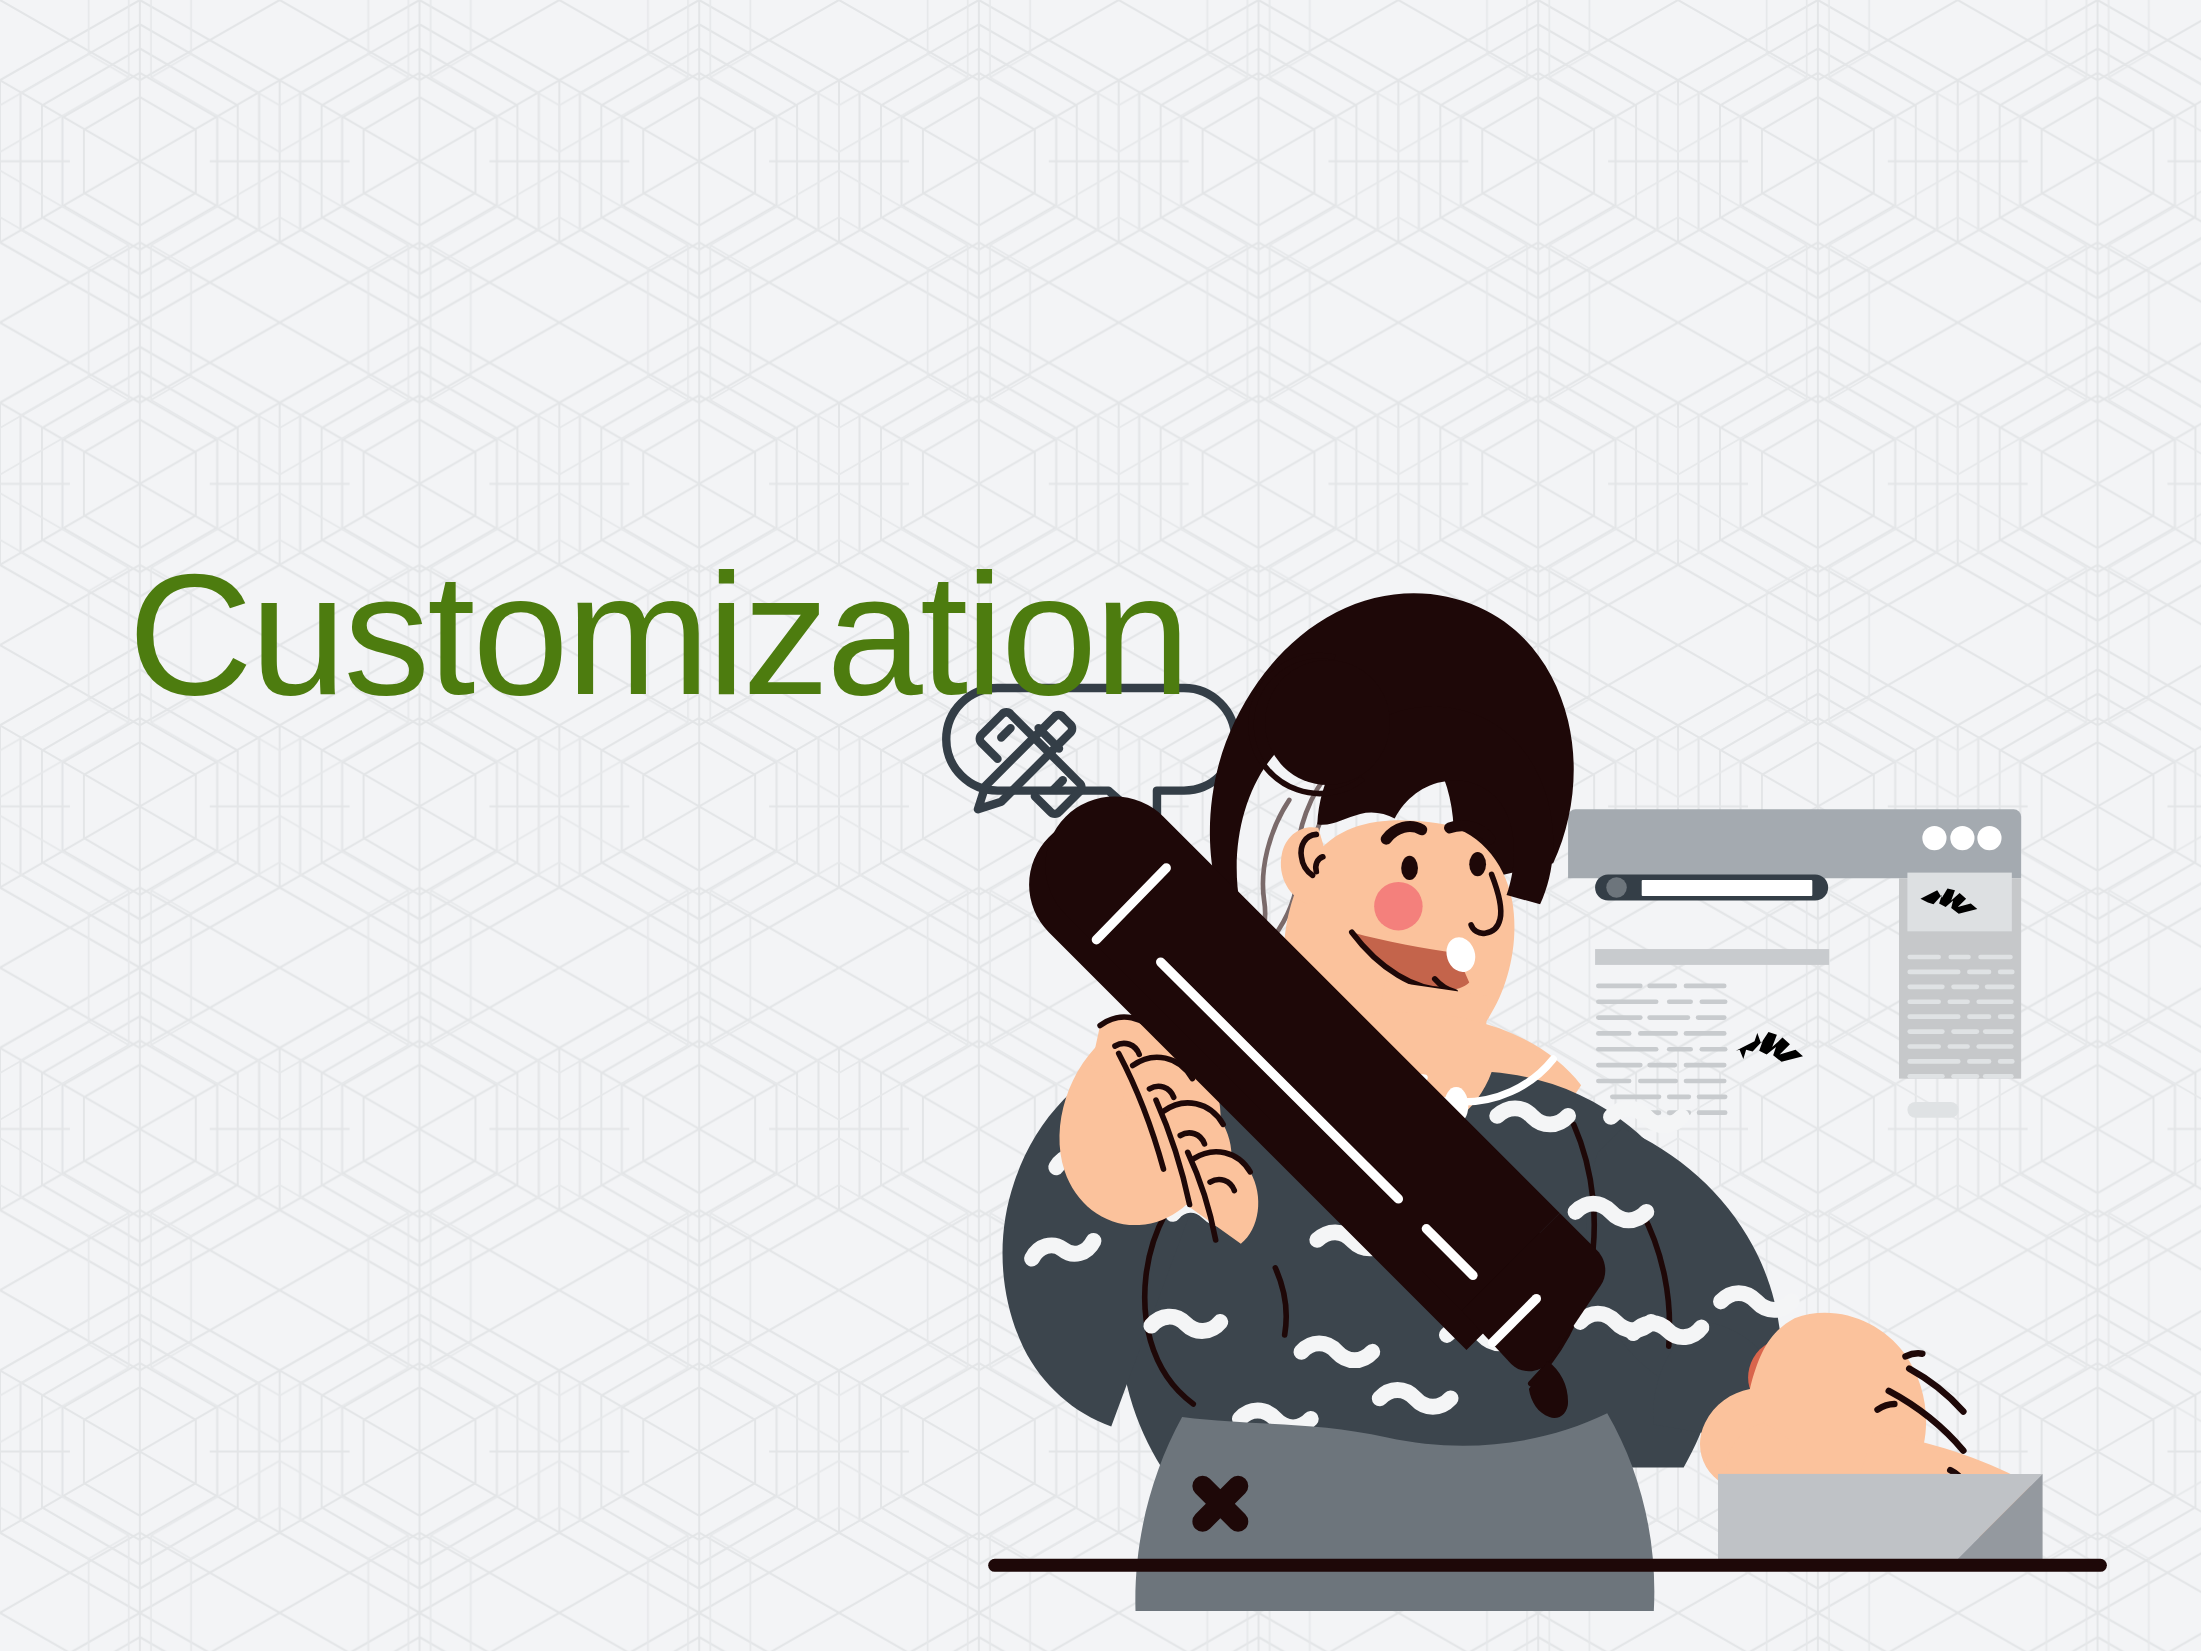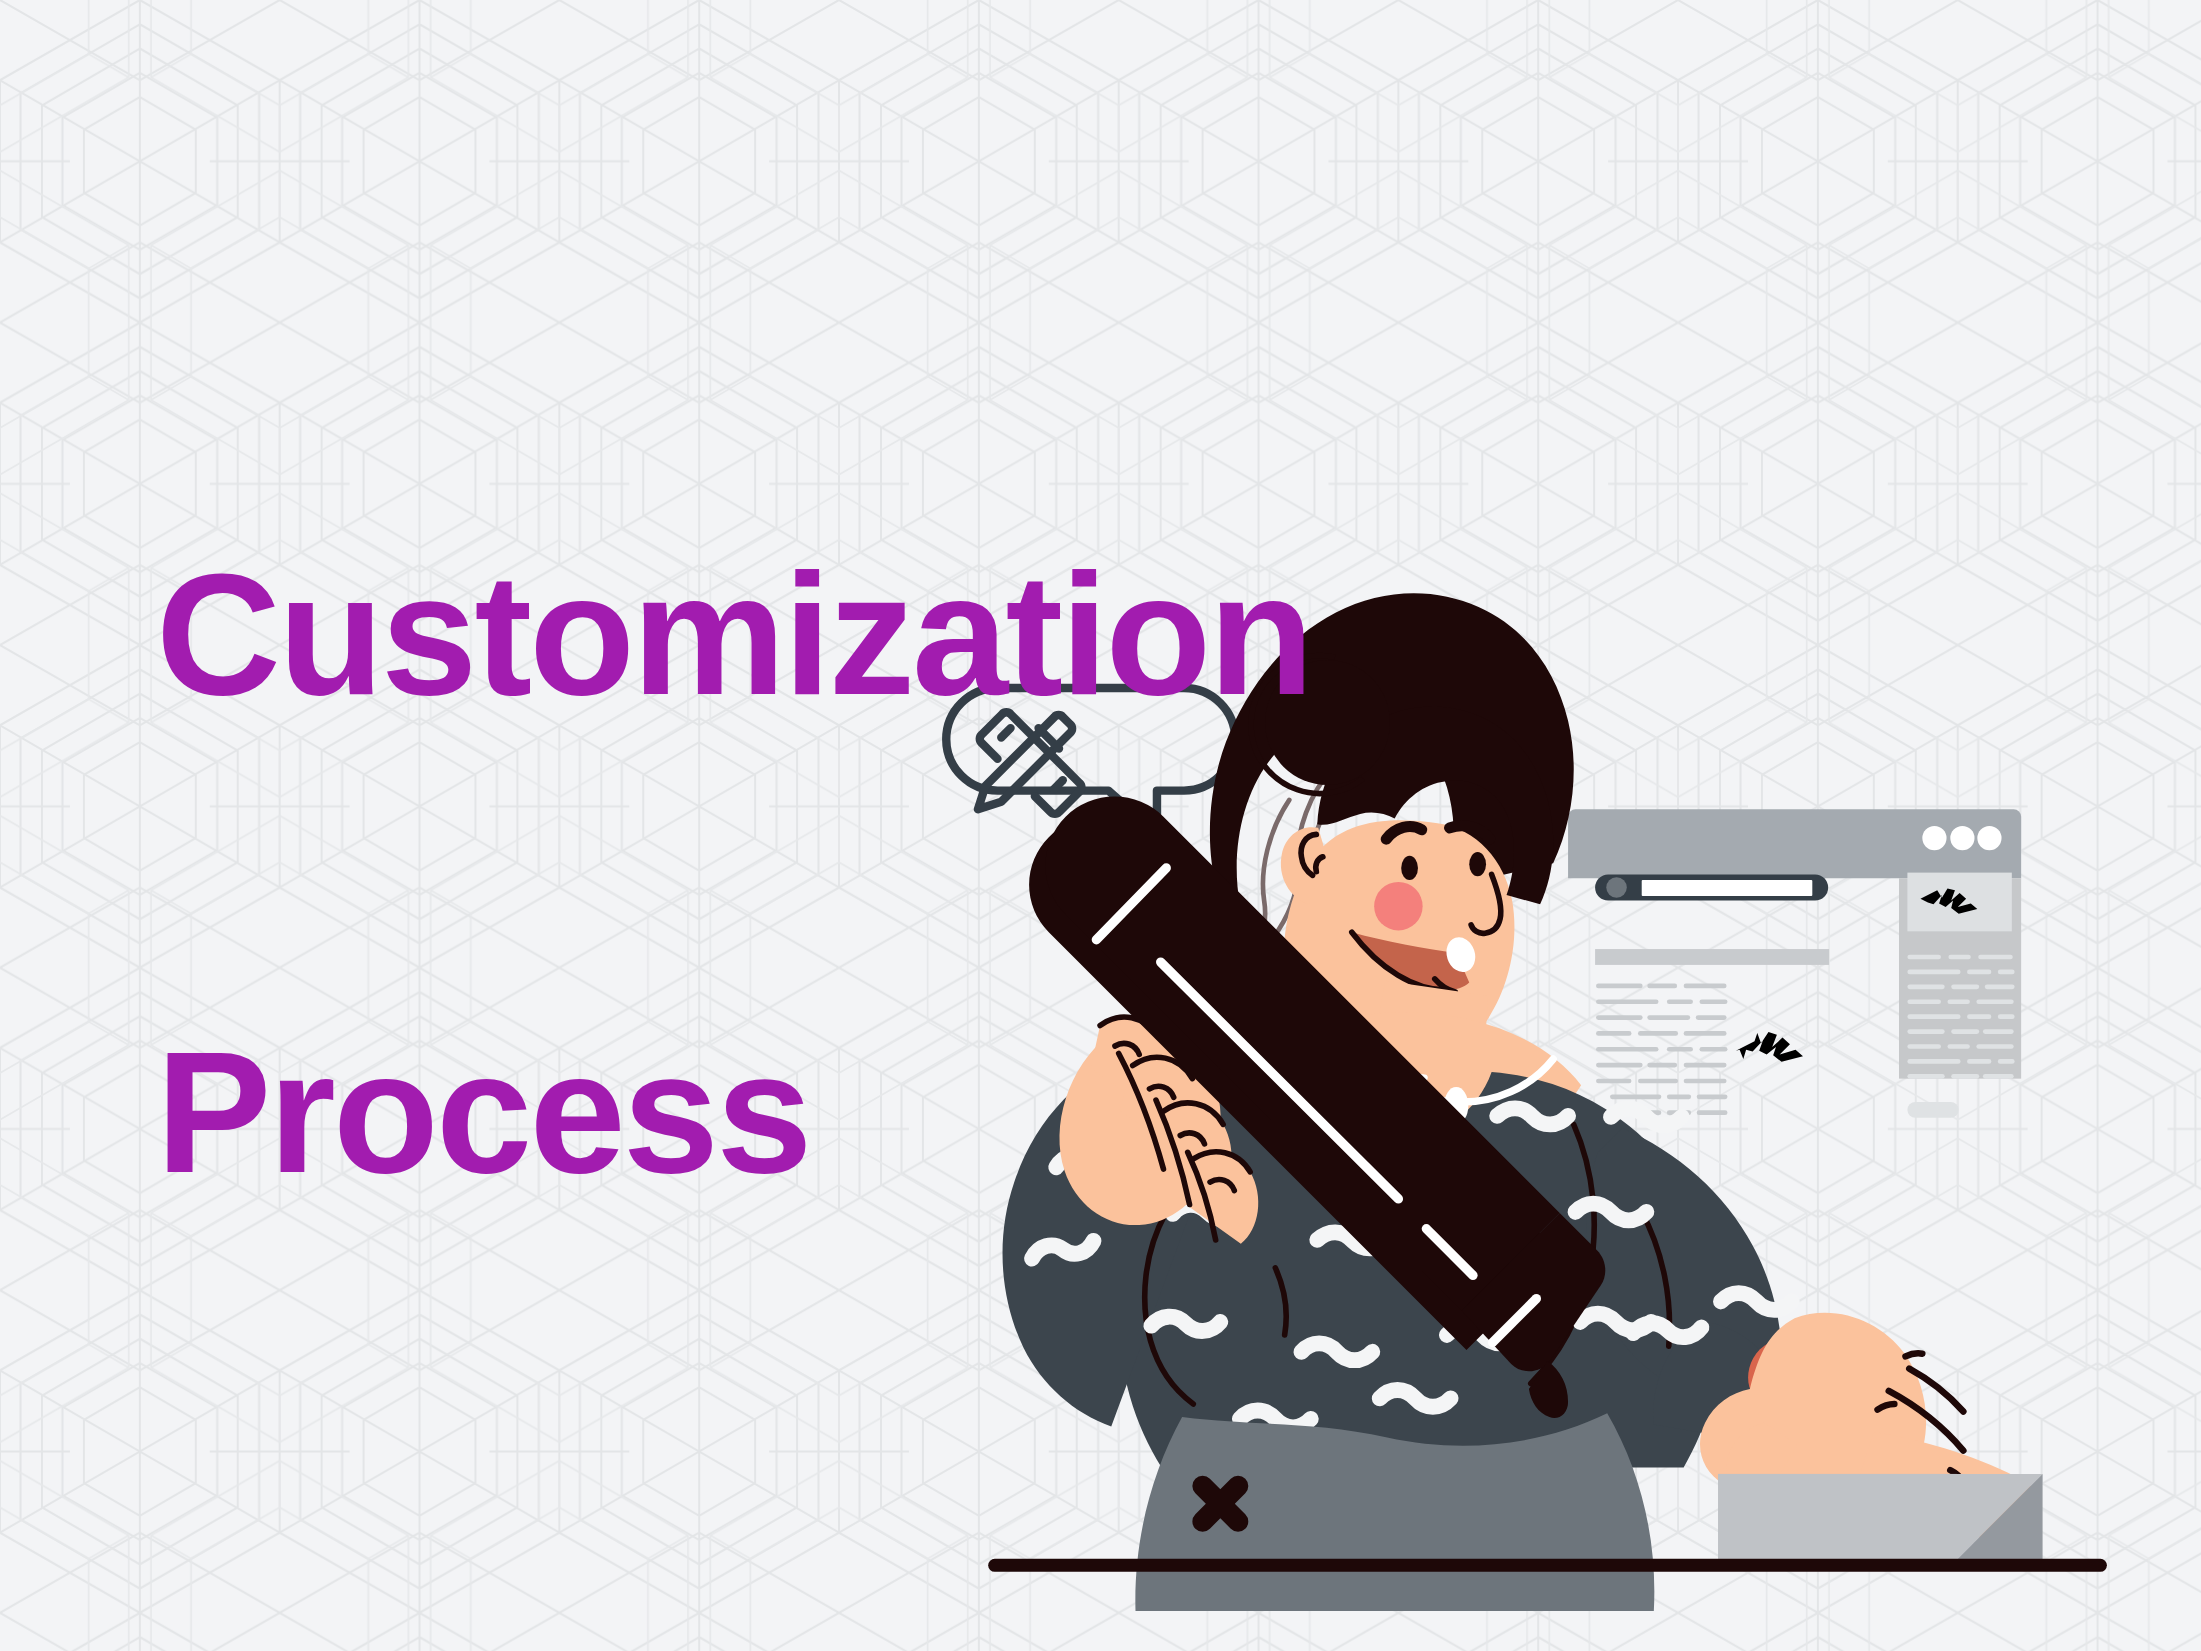"Customization" #headline { color: #a21caf -> #4d7c0f; font-weight: 700 -> 400; left: 156px -> 128px }
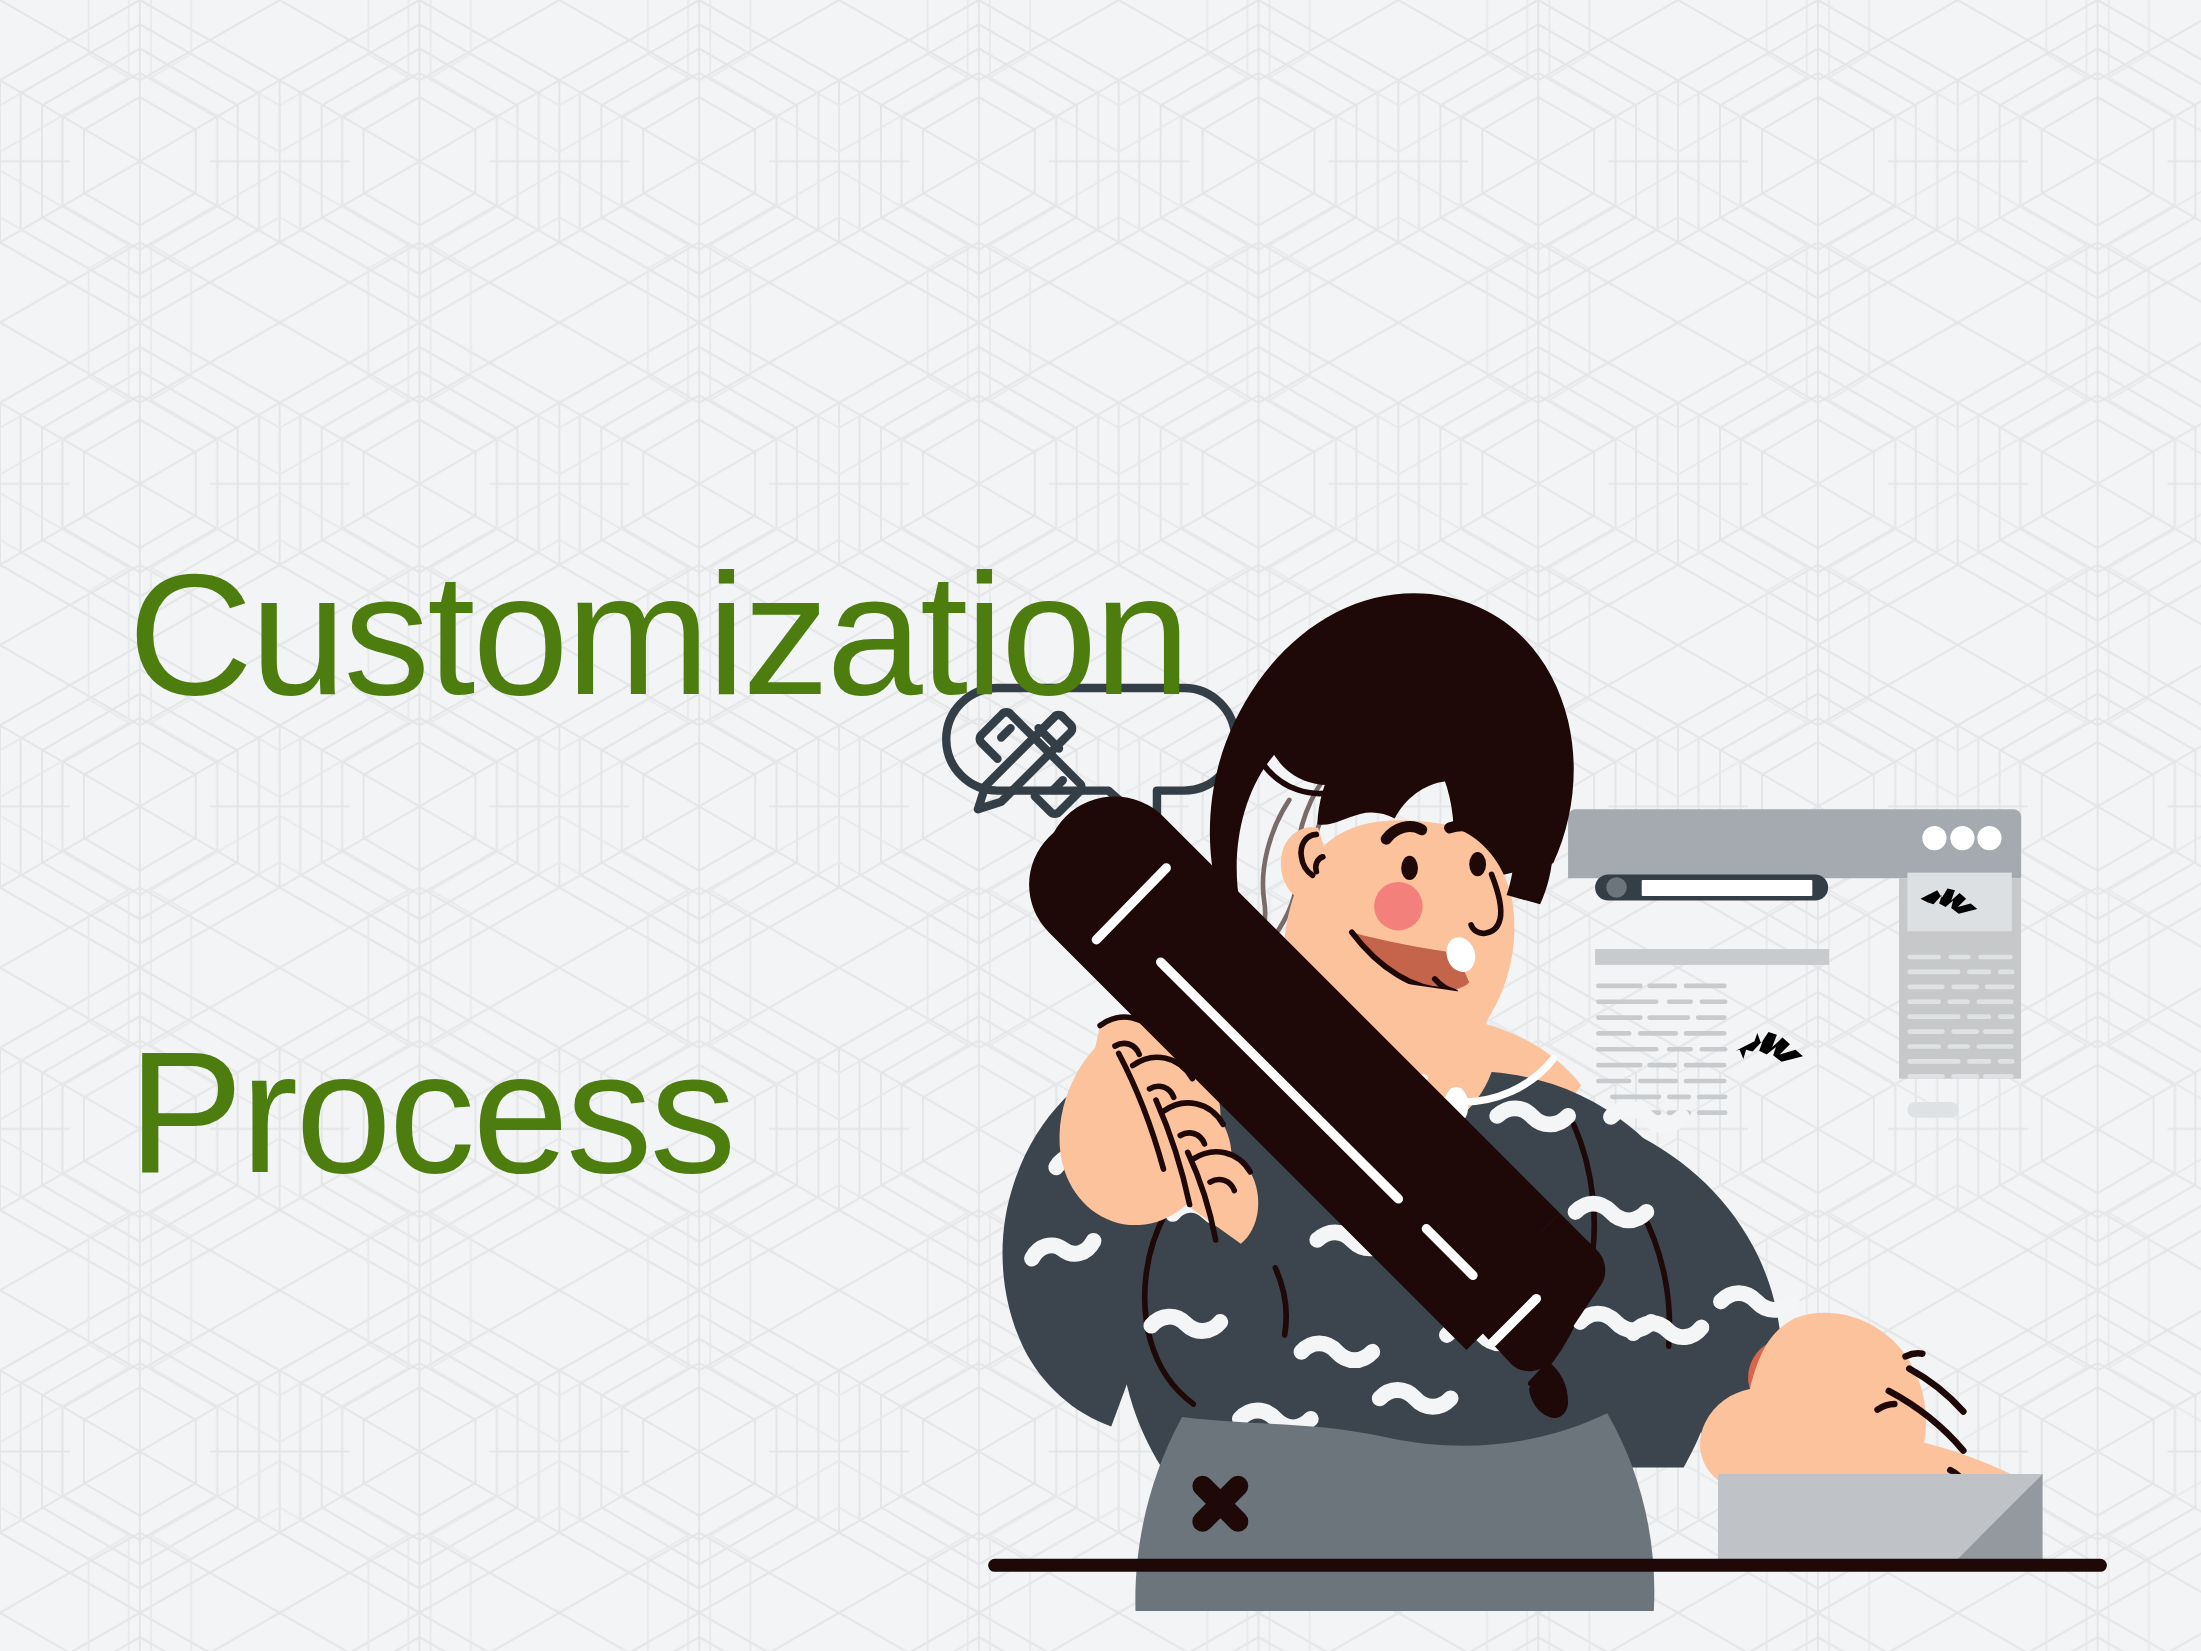"Process" span.line { html: <span>Process</span> -> none }
